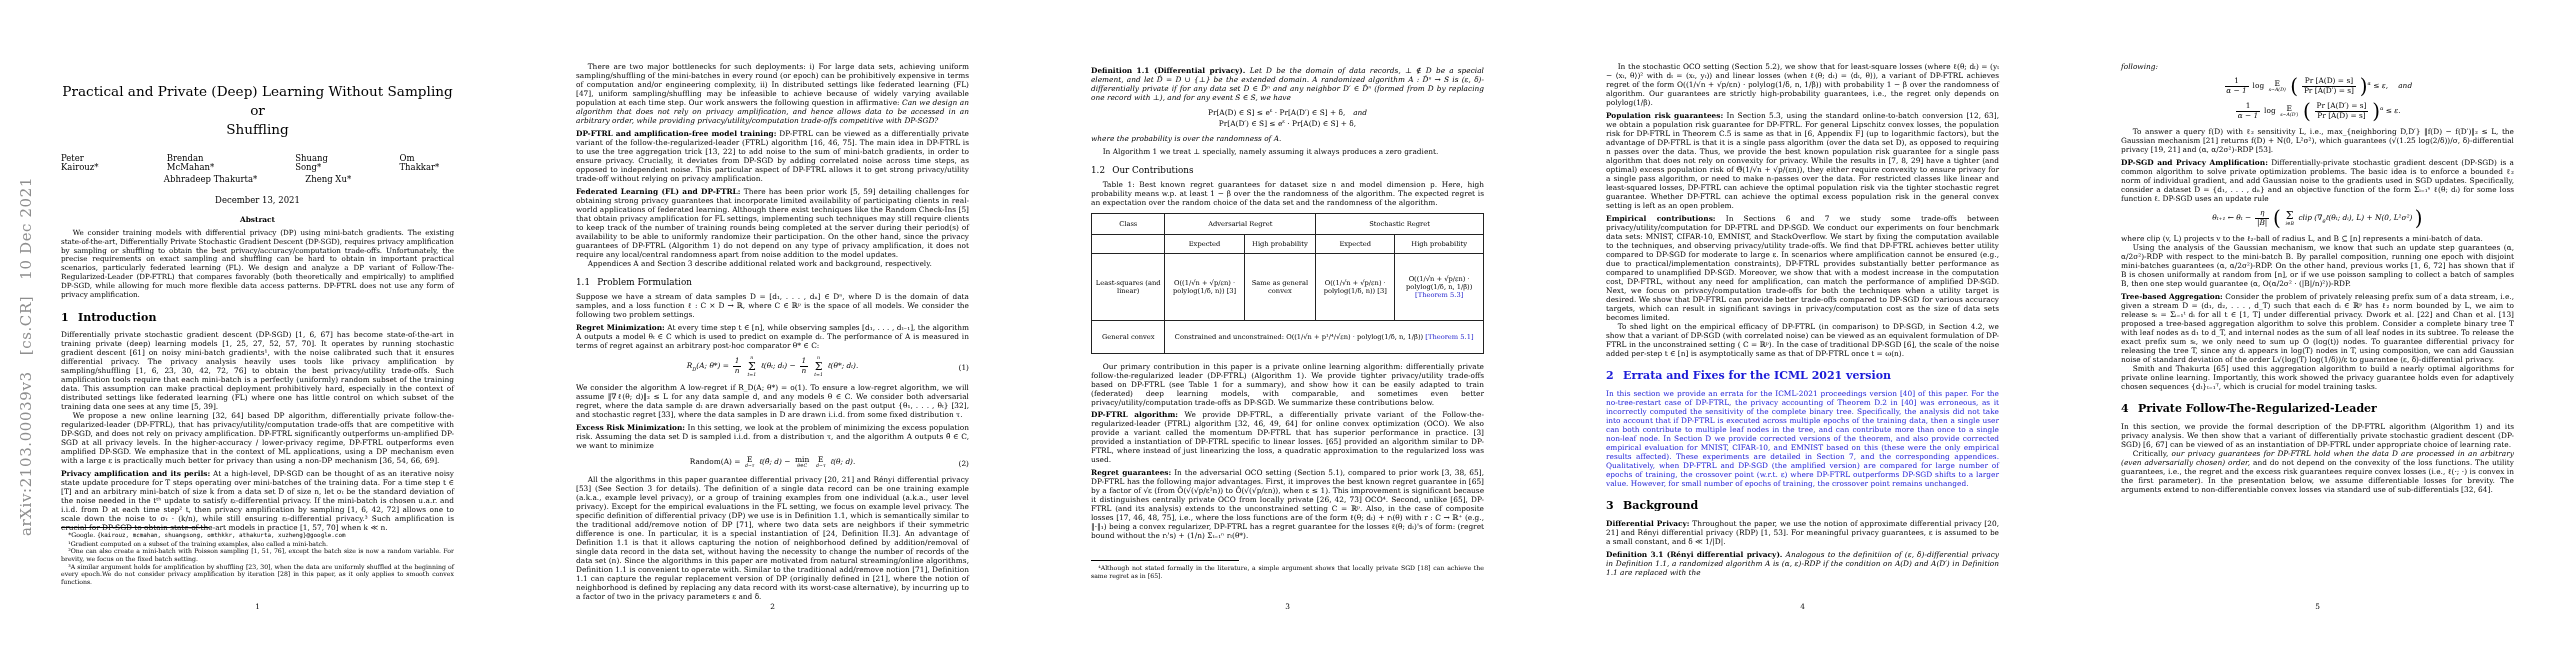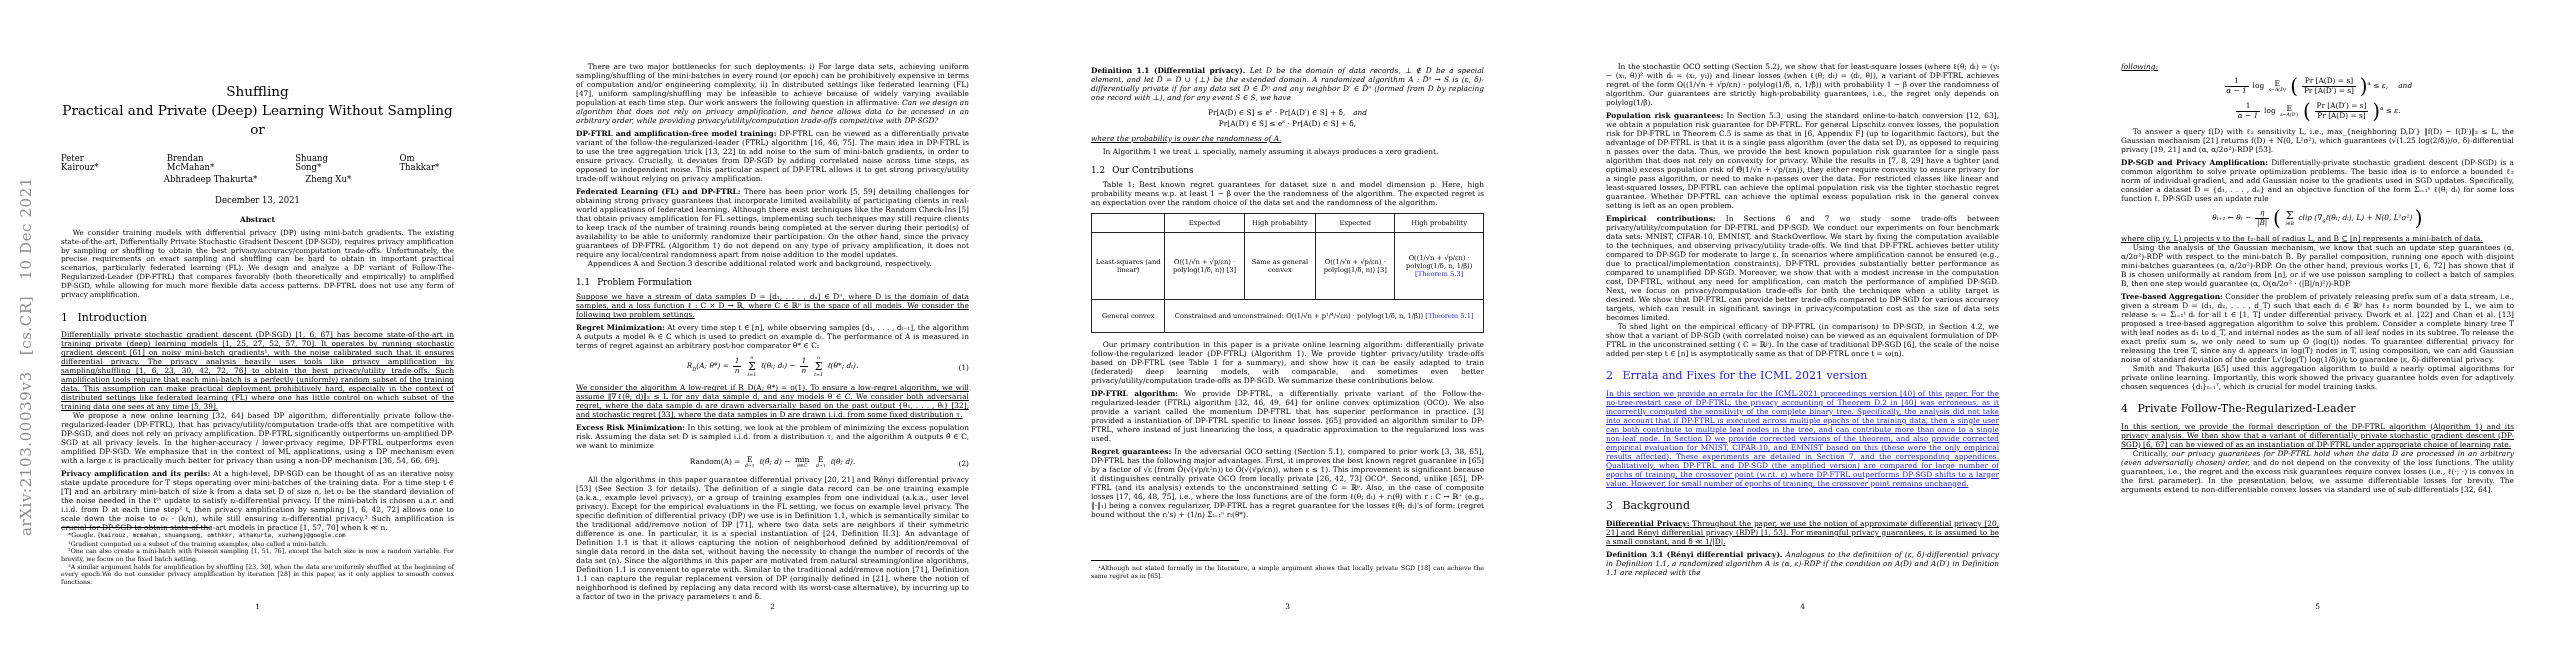"following:" p.noind { text-decoration: underline -> none }
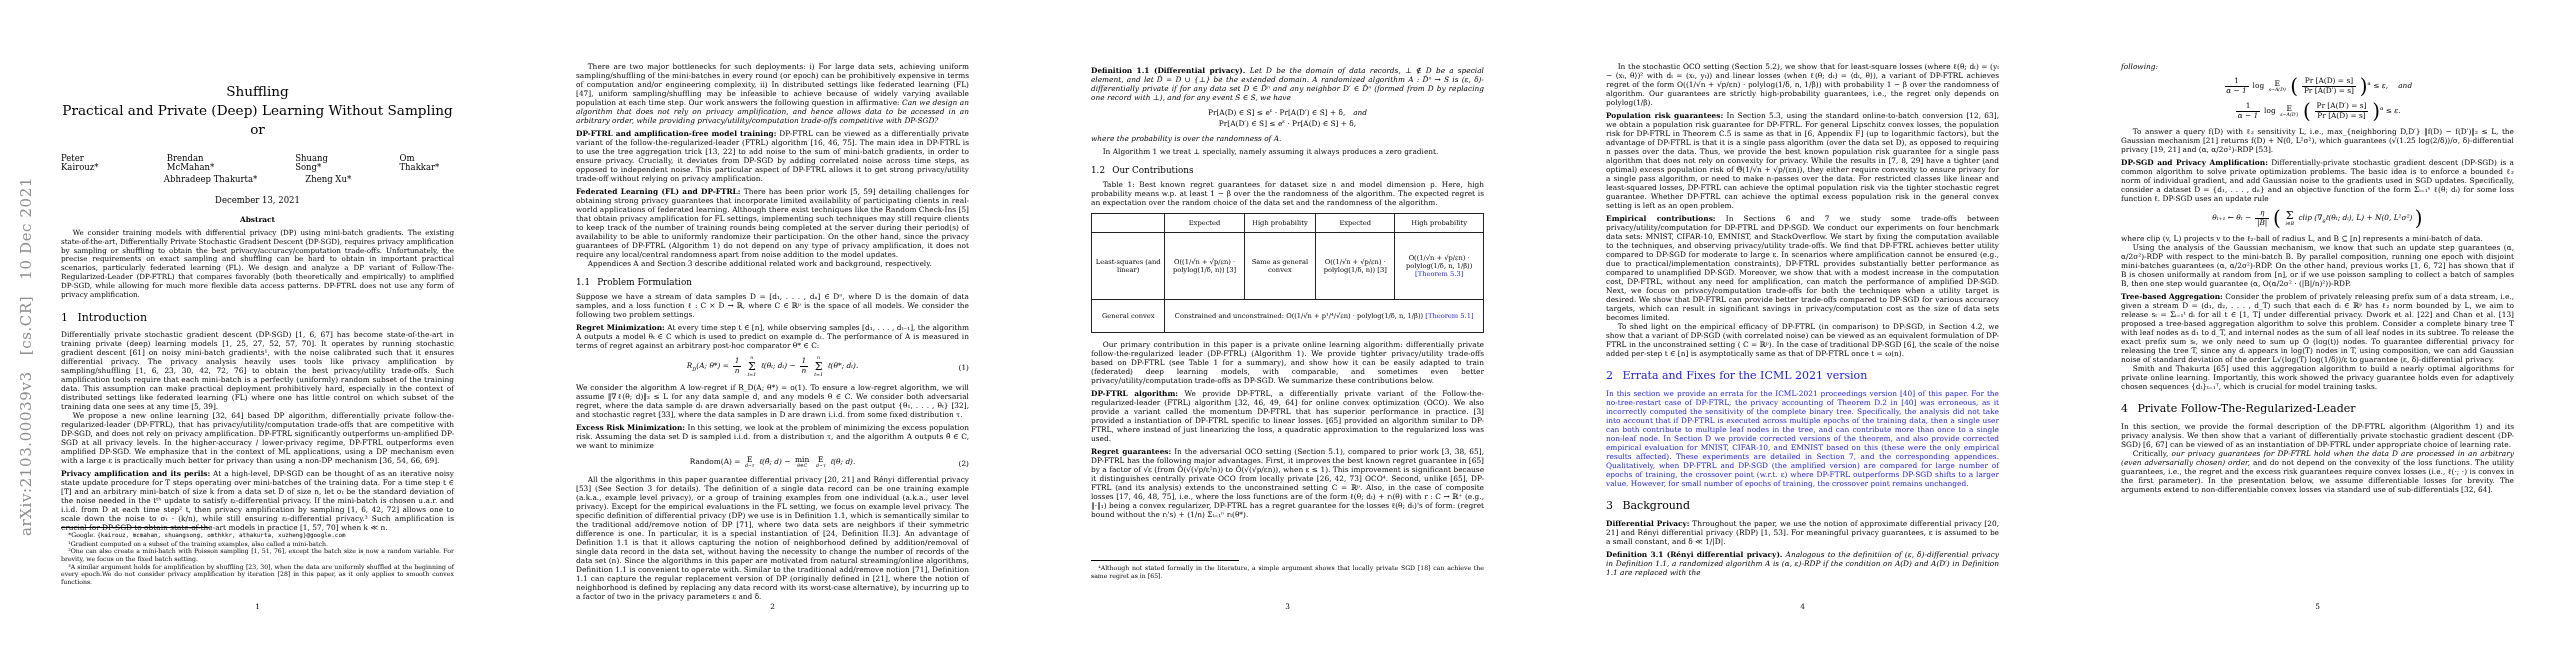"Shuffling" div { order: before "Practical and Private (Deep) Learning" -> after "Practical and Private (Deep) Learning" }
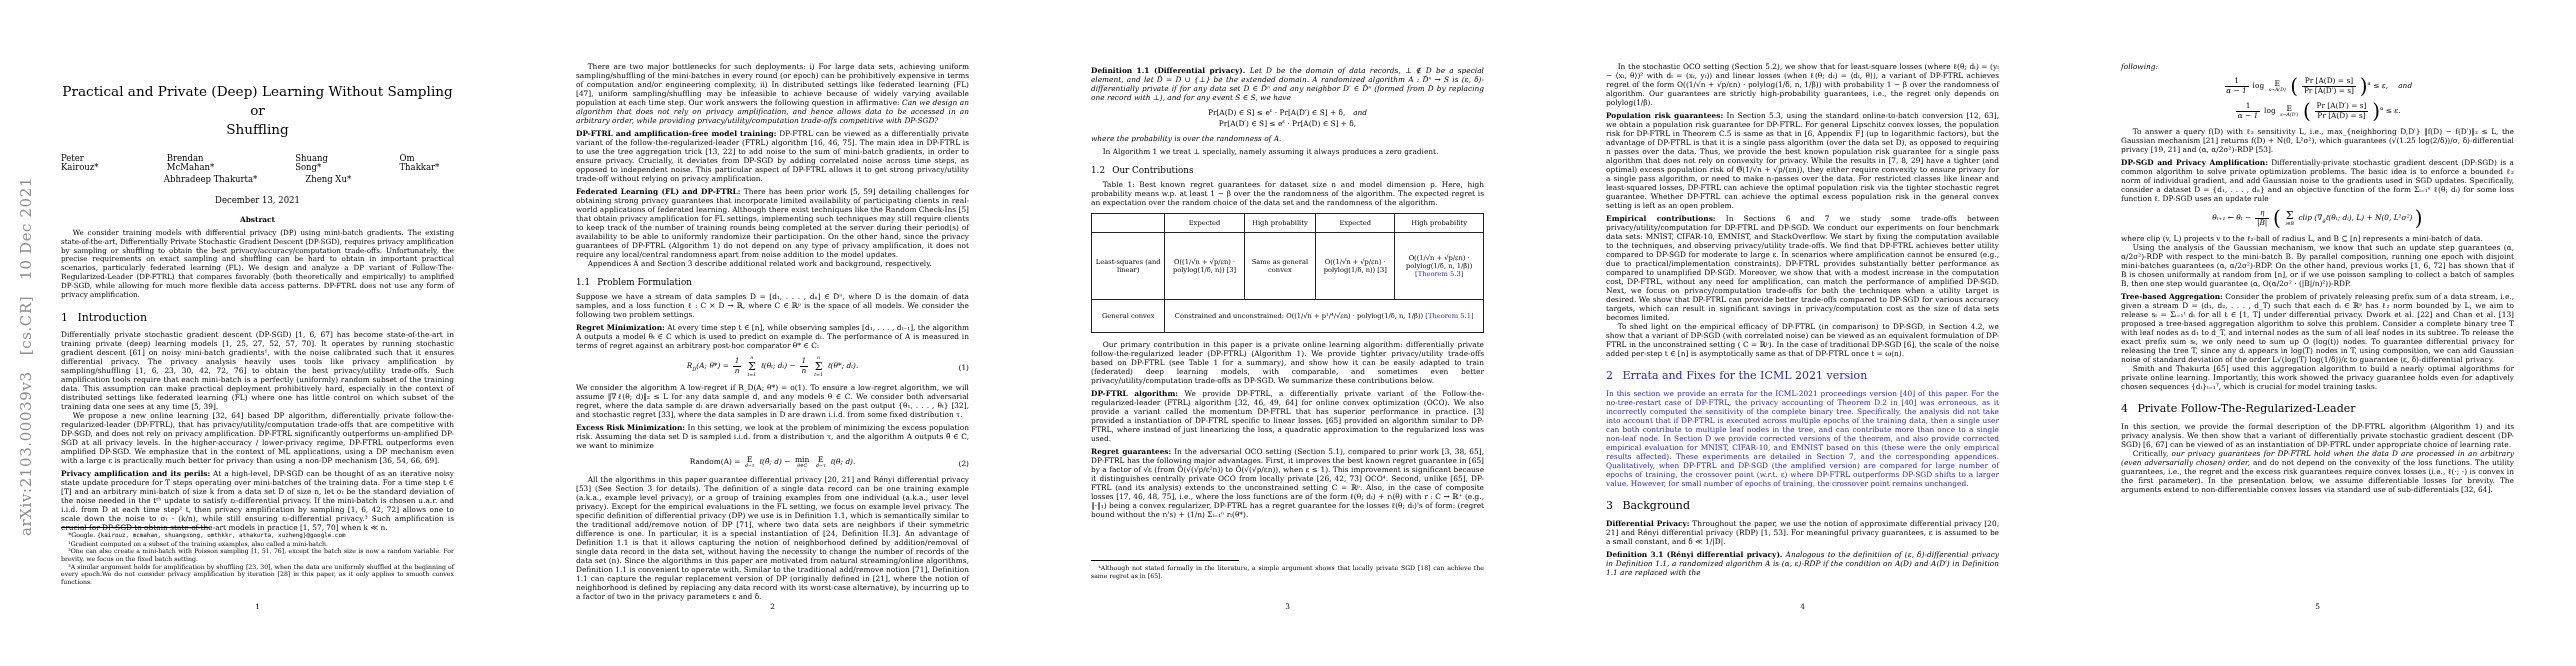"Class" tr.hrow { html: none -> <tr> <td>Class</td> <td>Adversarial Regret</td> <td>Stochastic Regret</td> </tr> }
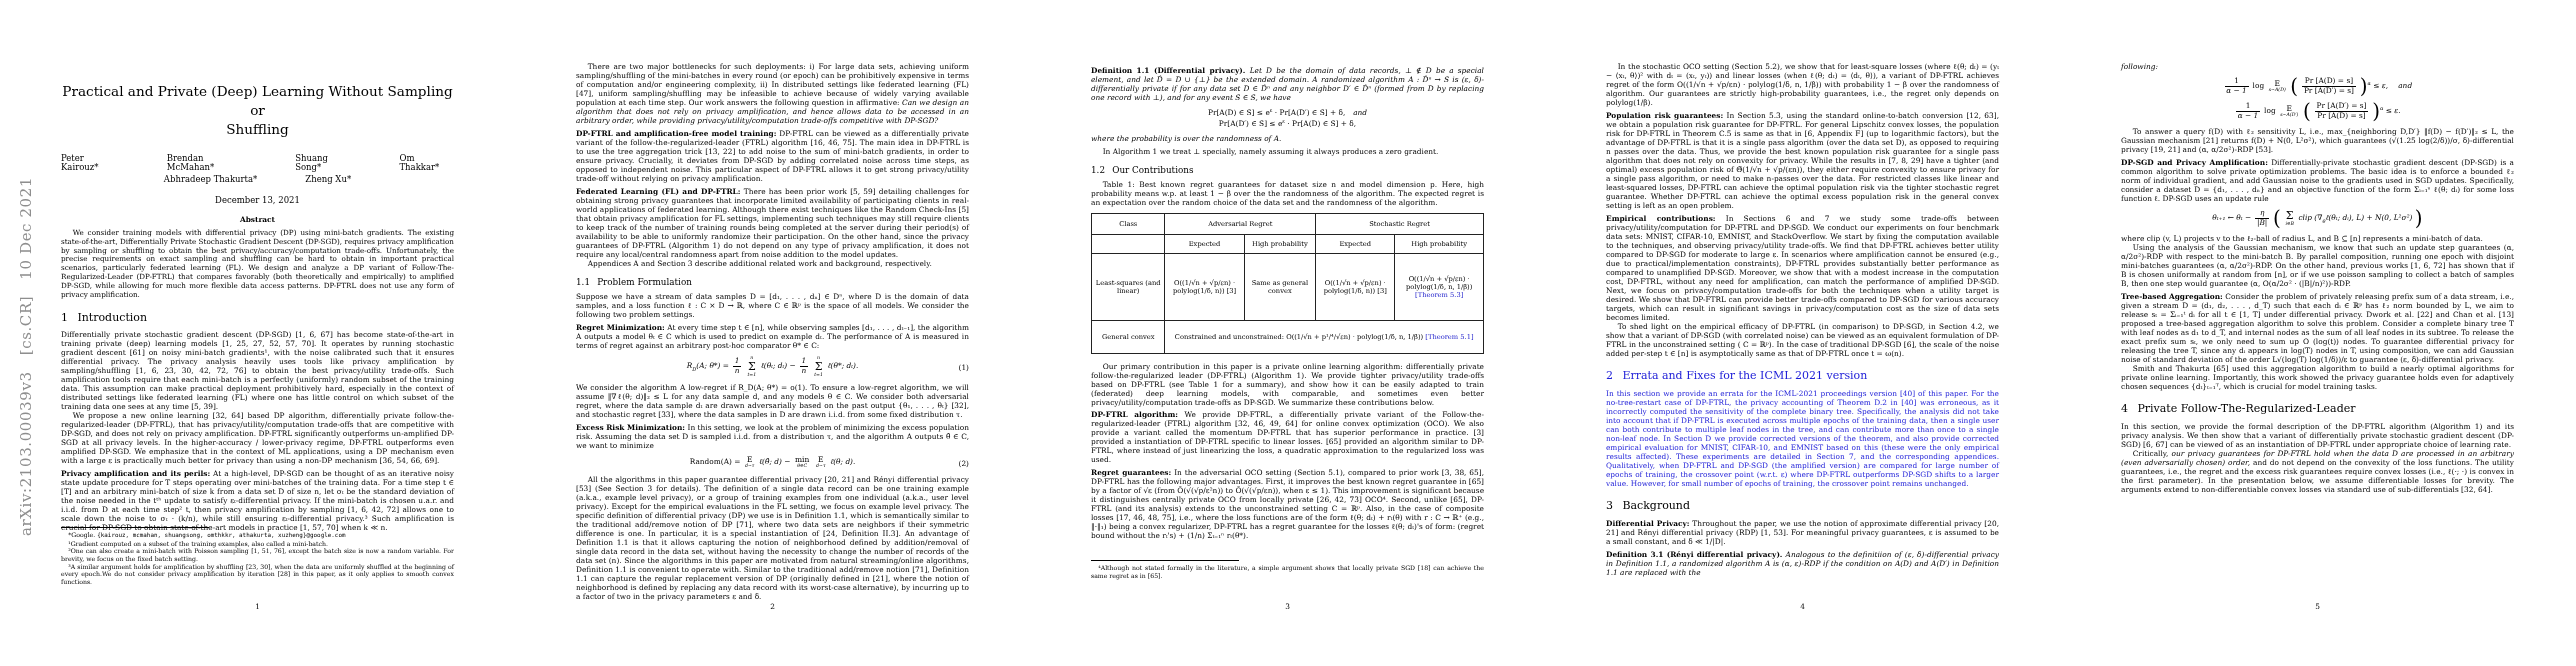"1 Introduction" .h1 { font-weight: normal -> bold }
